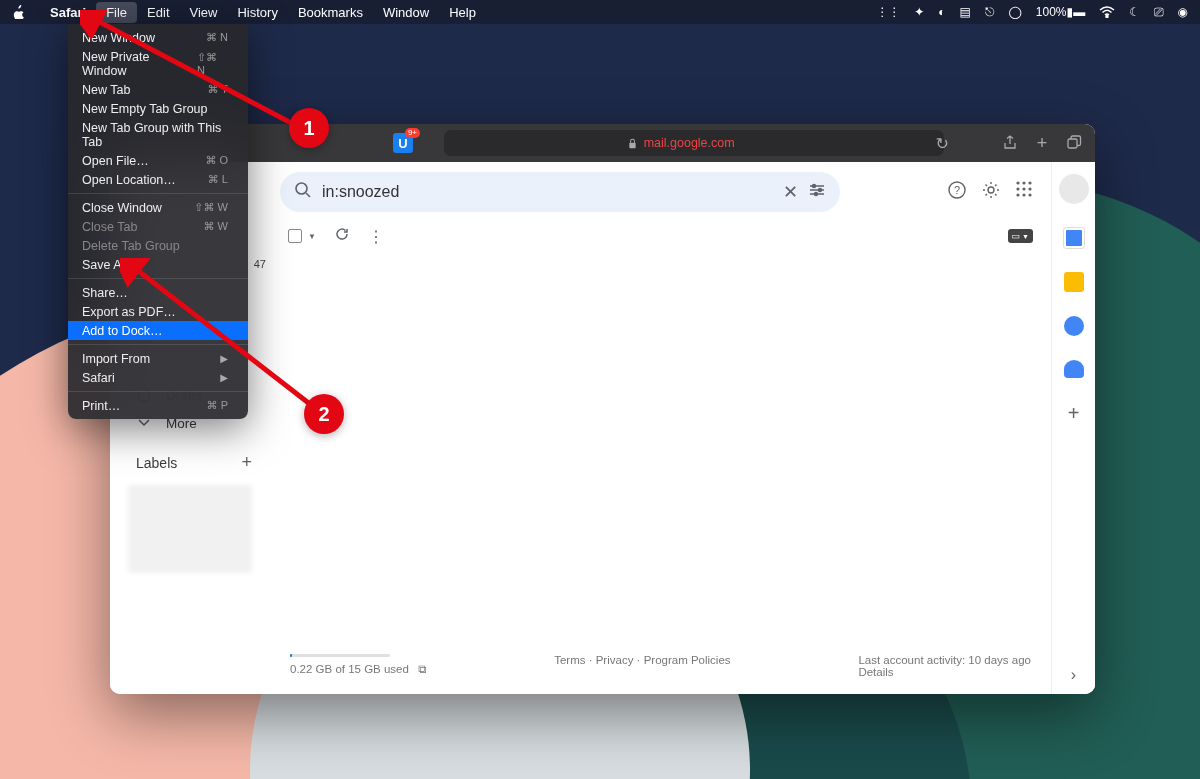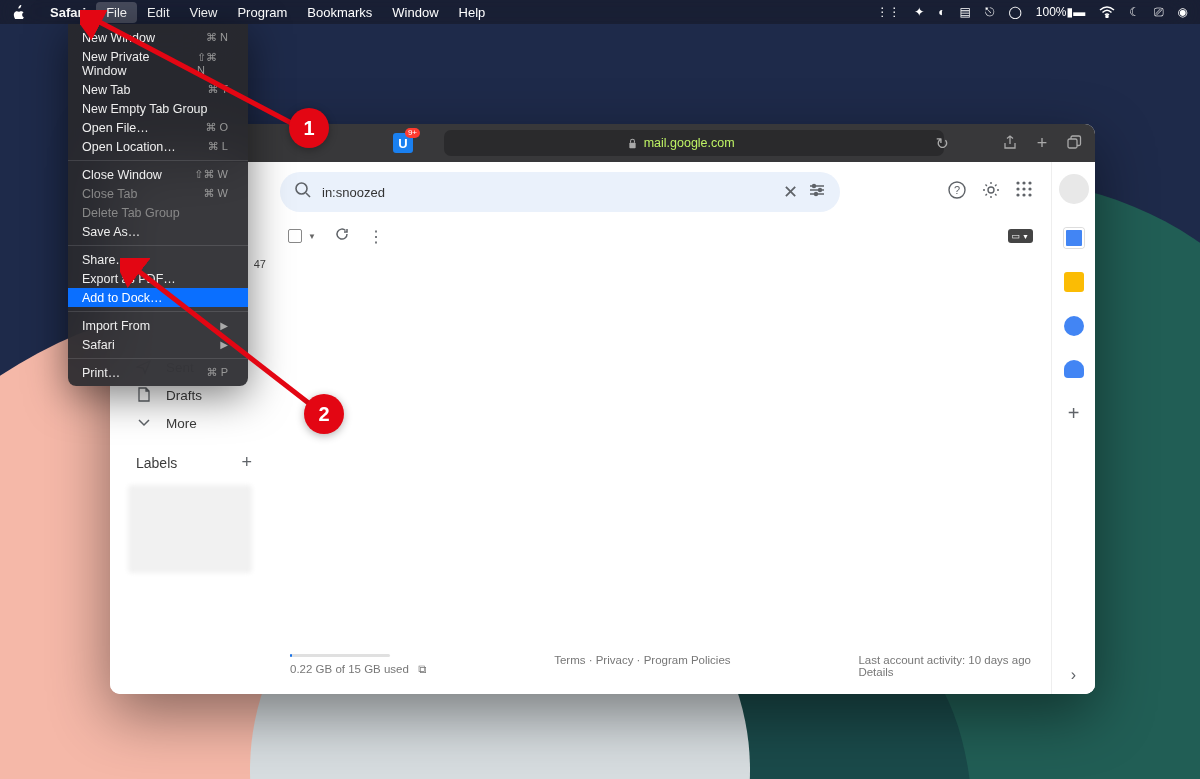"Program" span.menu-item { text: Program -> History }
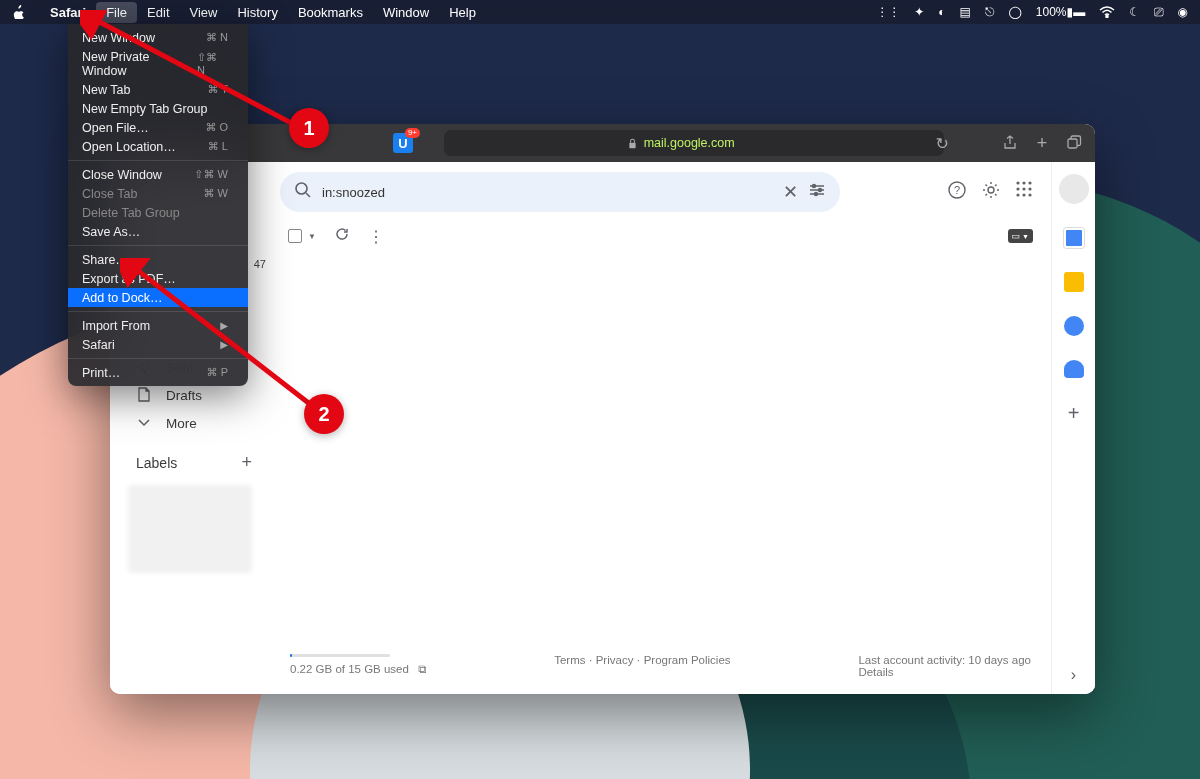"New Tab Group with This" div.dd-item { html: none -> <div> <span>New Tab Group with This Tab</span> </div> }
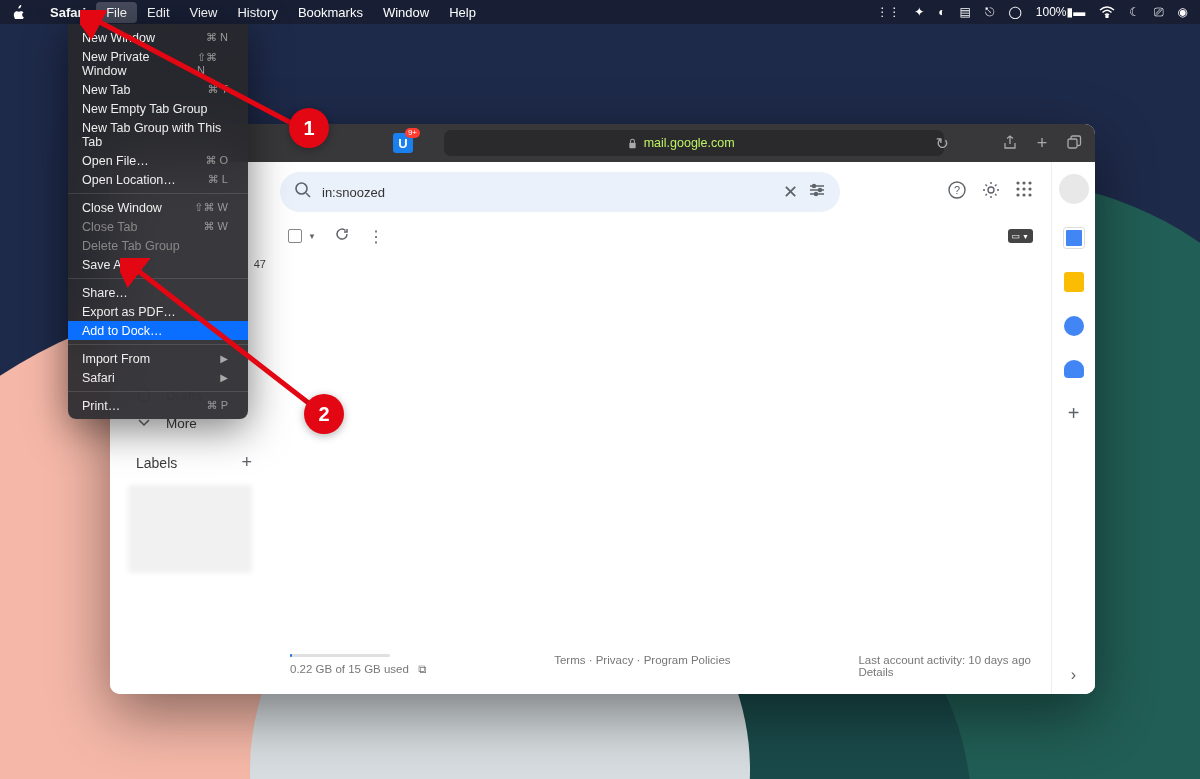"mail.google.com" .url-bar { color: #bef264 -> #ef4444 }
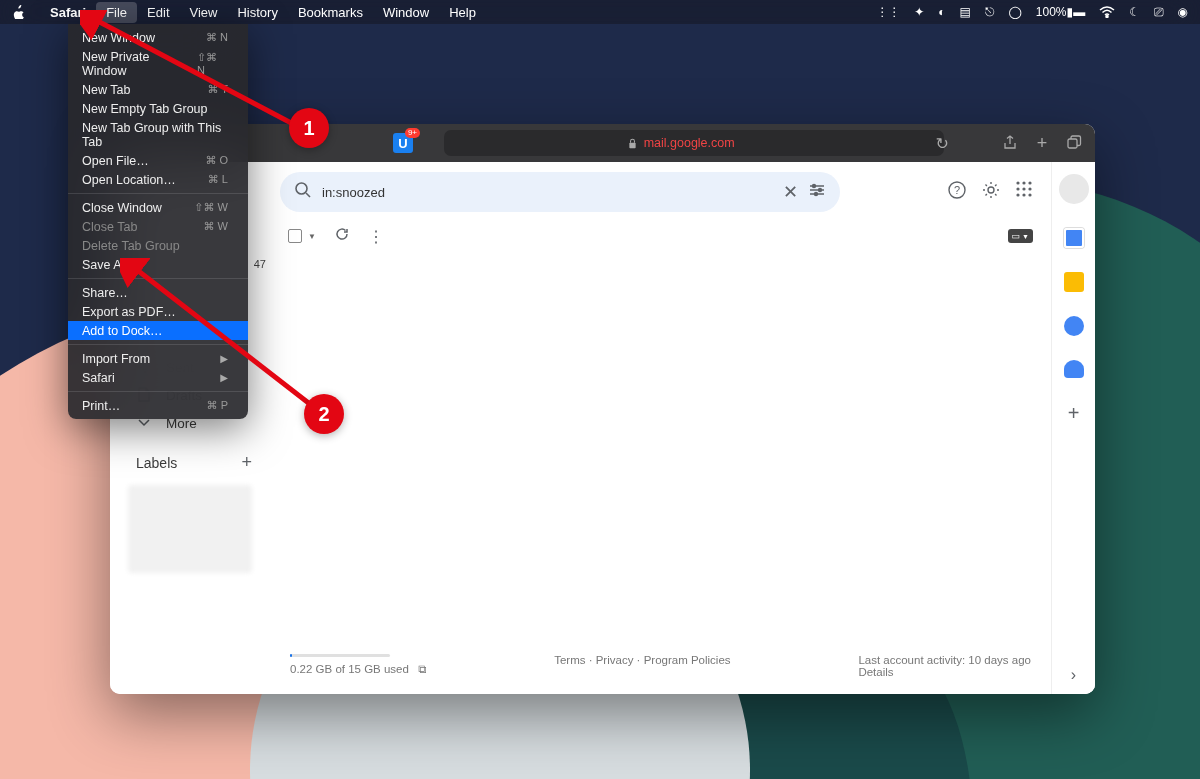"in:snoozed" .search-pill input { font-size: 13px -> 16px }
